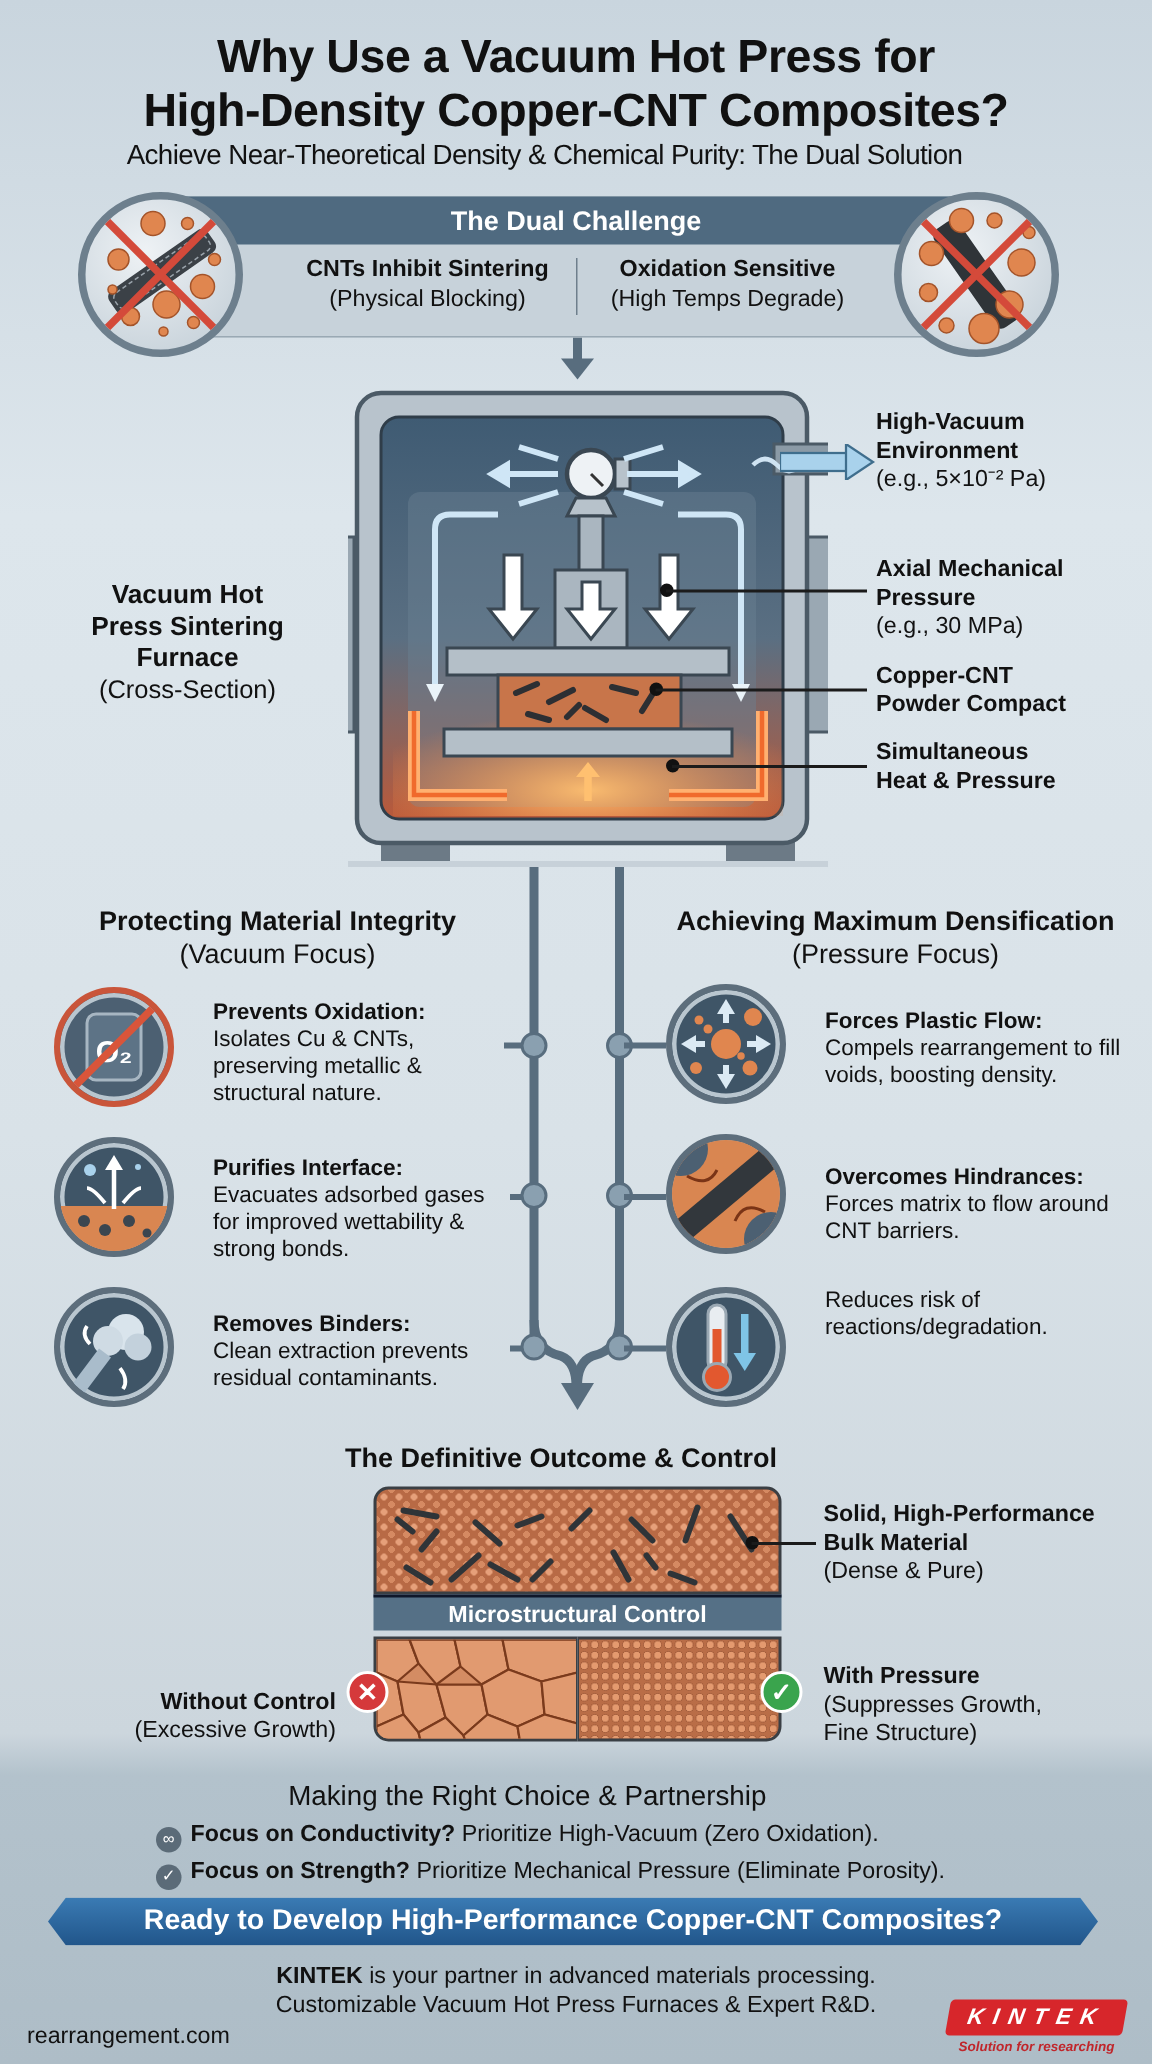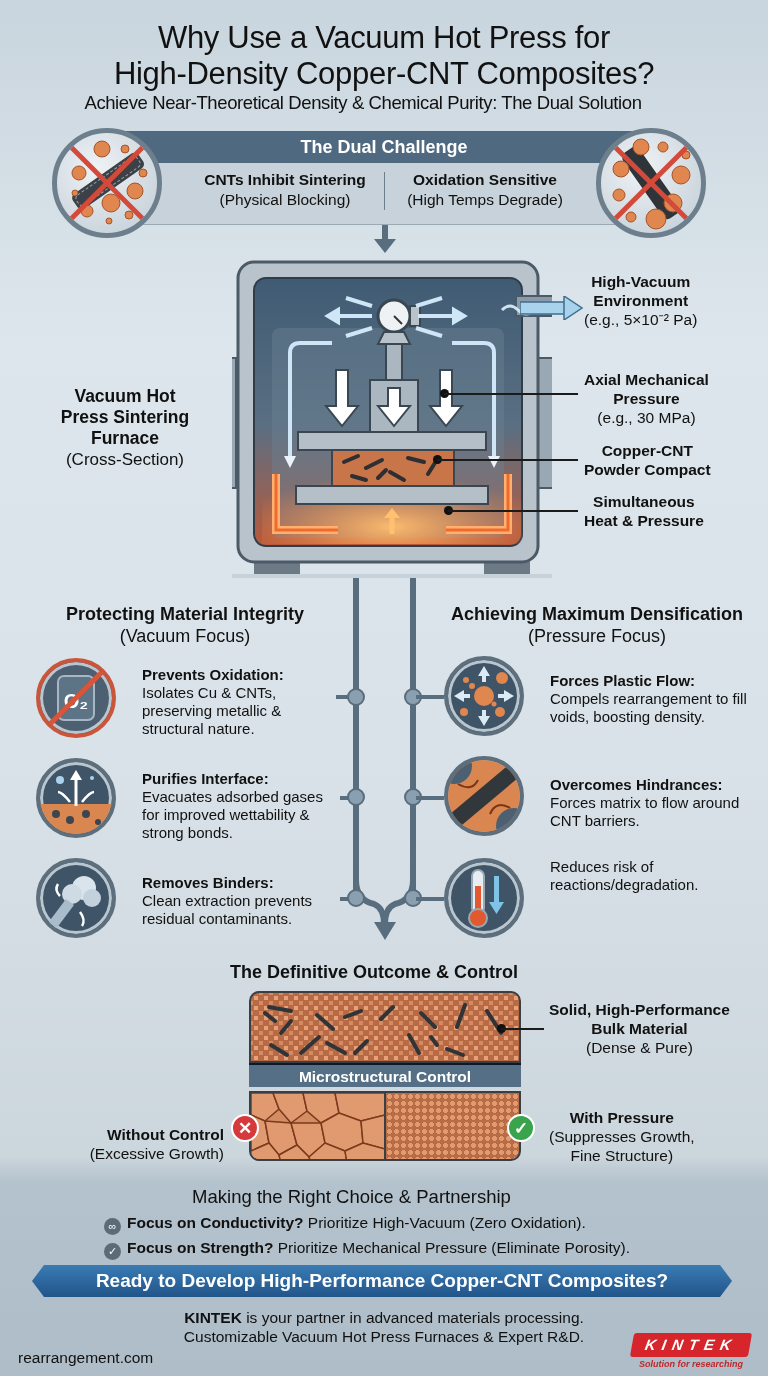"Why Use a Vacuum Hot" #title { font-weight: normal -> bold }
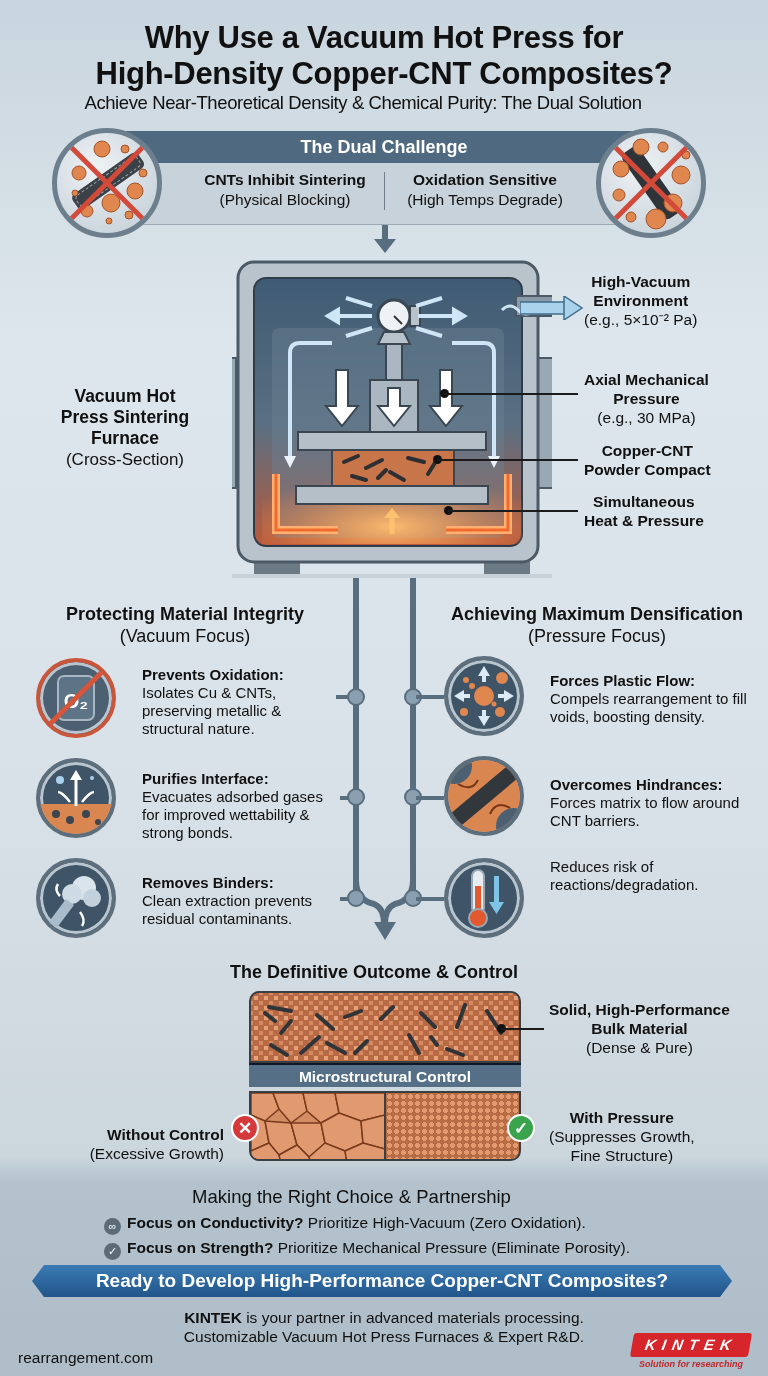"High-Vacuum" .side-label { text-align: center -> none }
